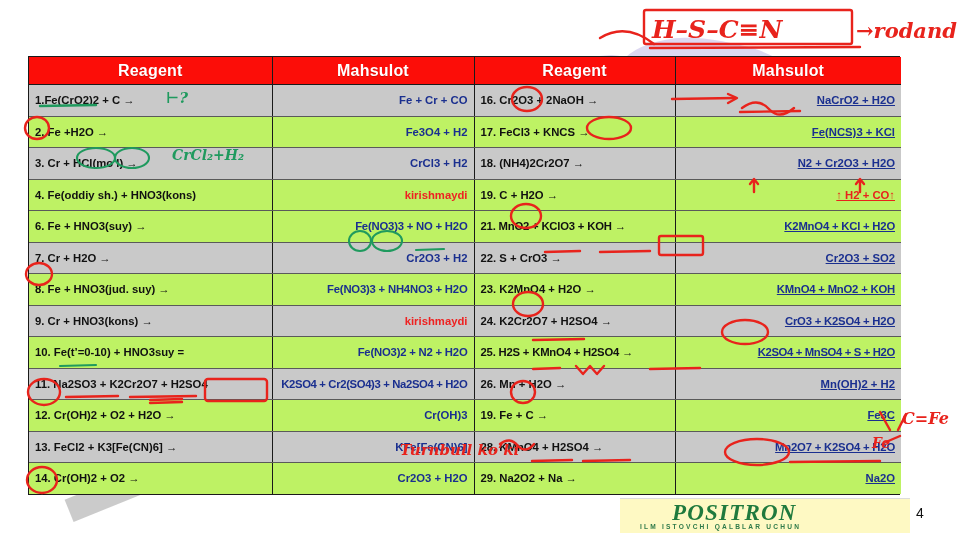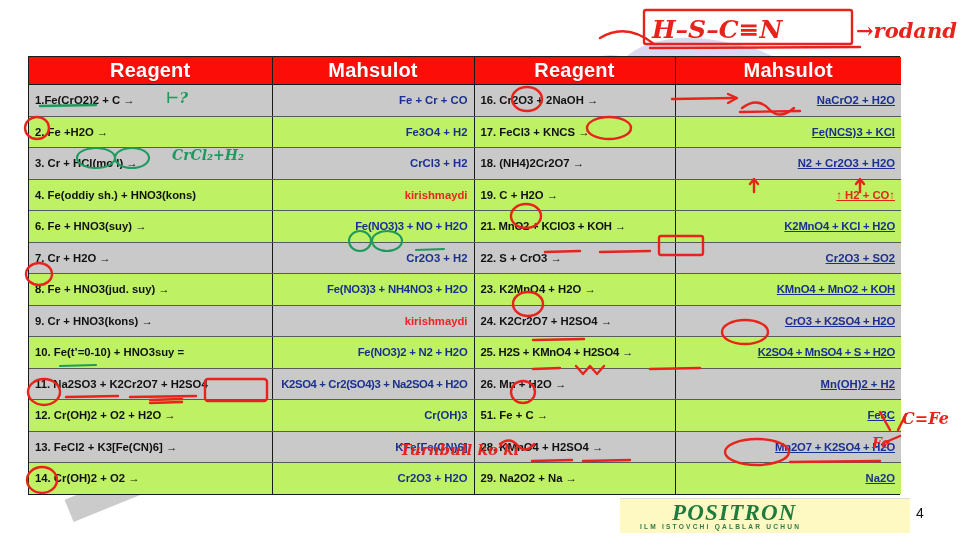"Reagent" #rxn thead th { font-size: 20px -> 16px }
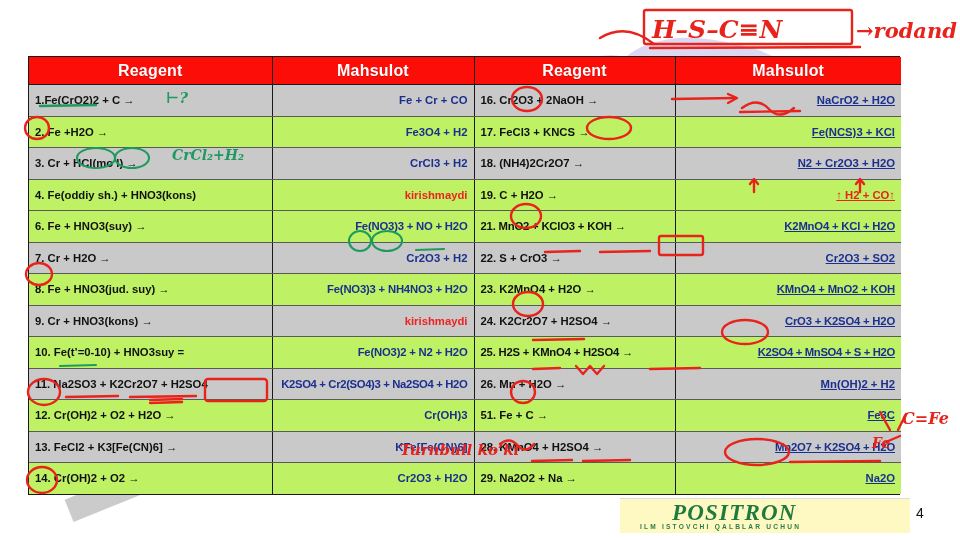"51. Fe + C →" td.reagent { text: 51 -> 19 }
